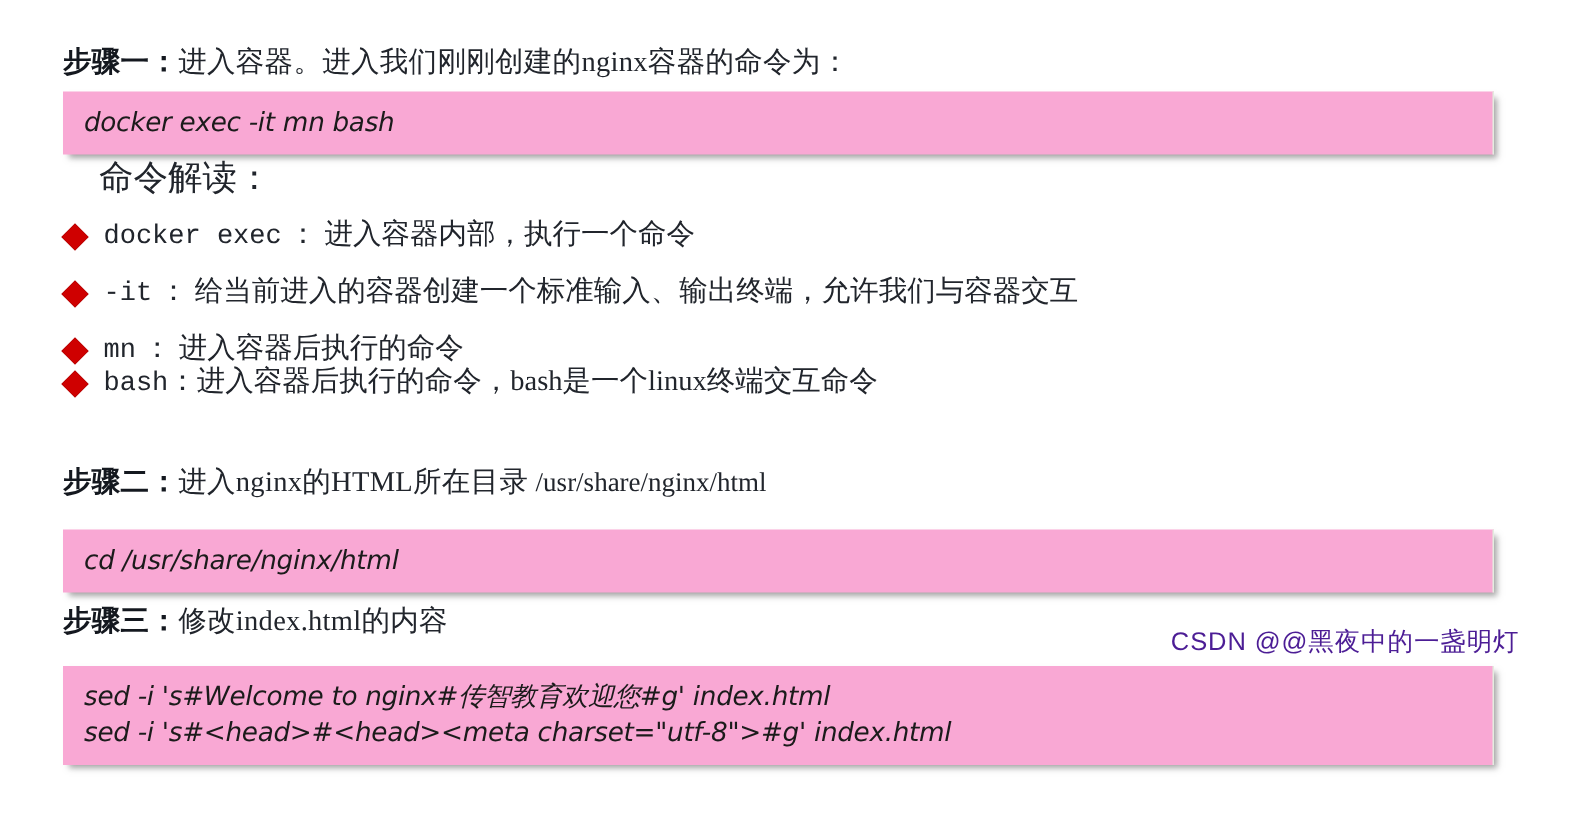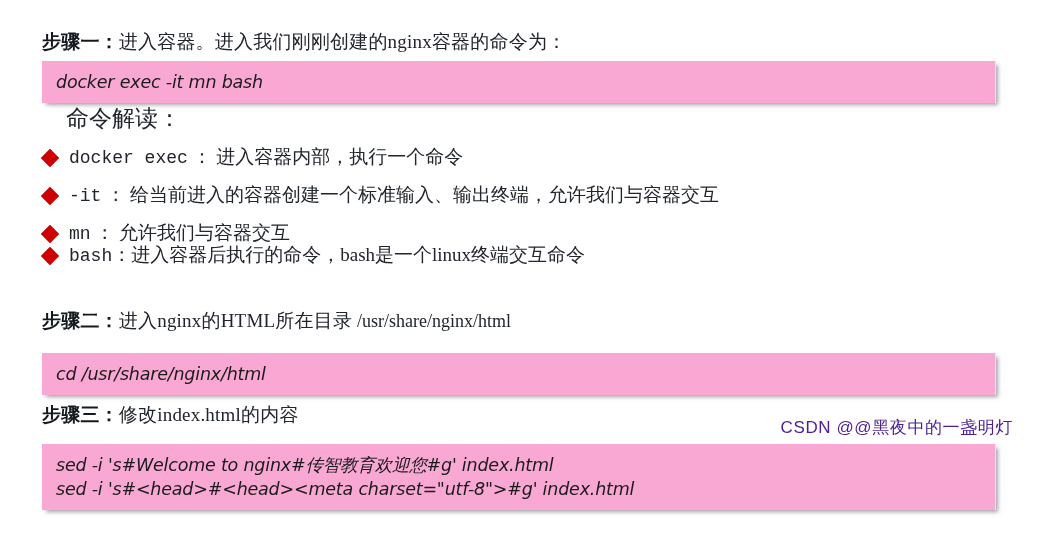"： 允许我们与容器交互" span { text: 允许我们与容器交互 -> 进入容器后执行的命令 }
